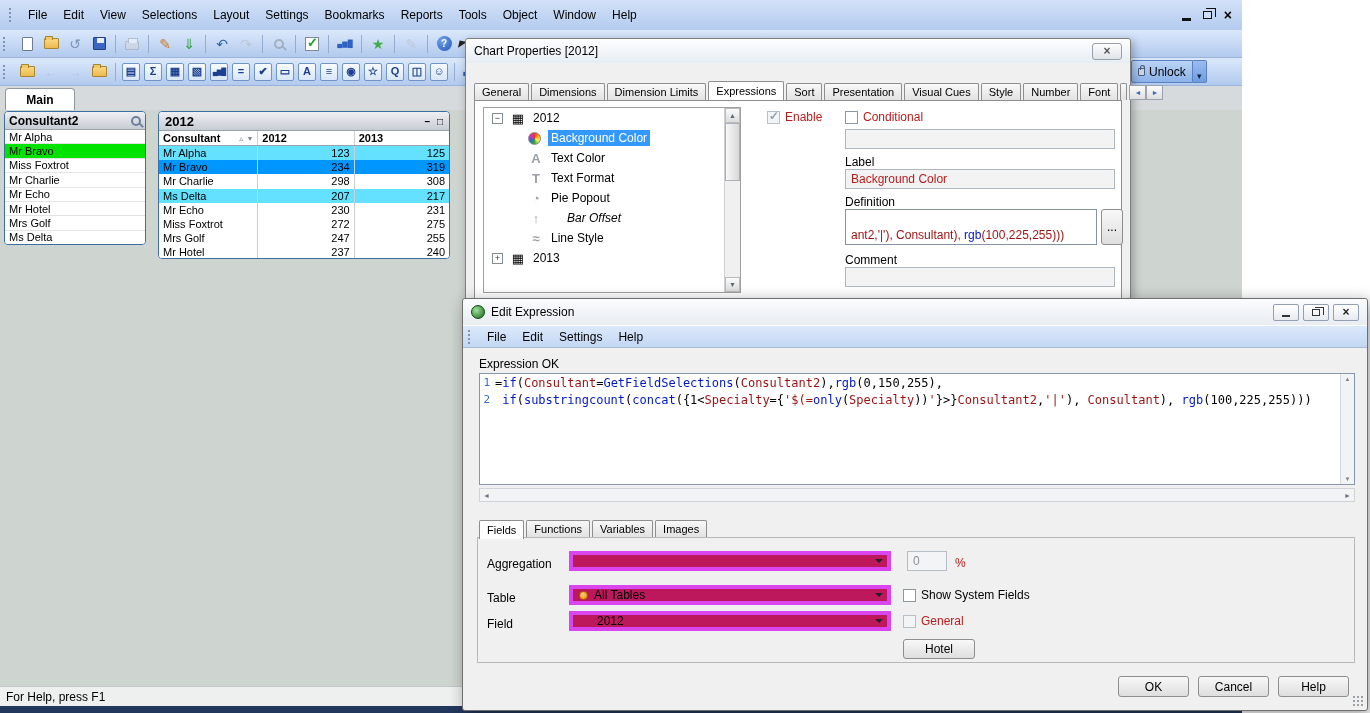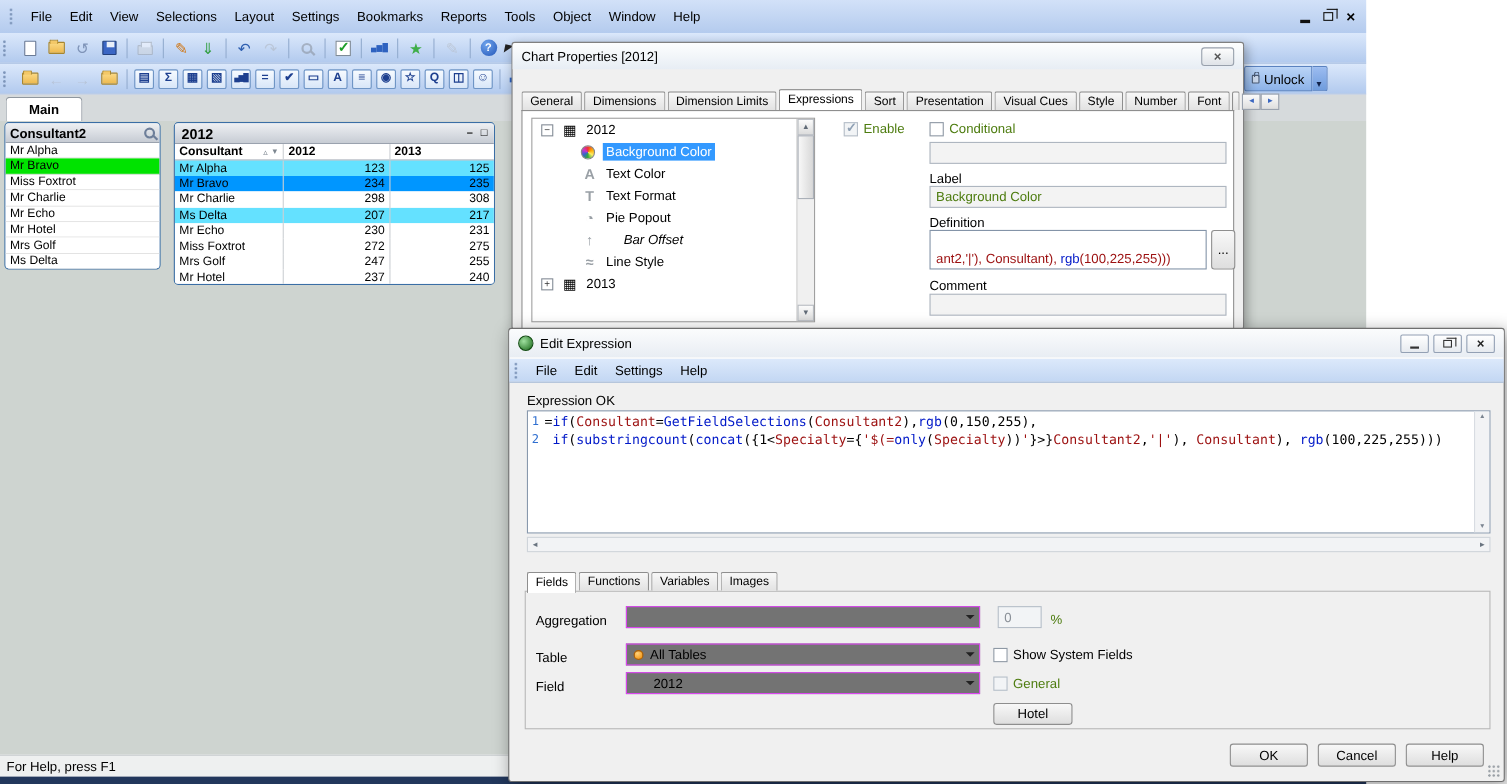"Enable" .dimtext { color: #4d7c0f -> #b91c1c }
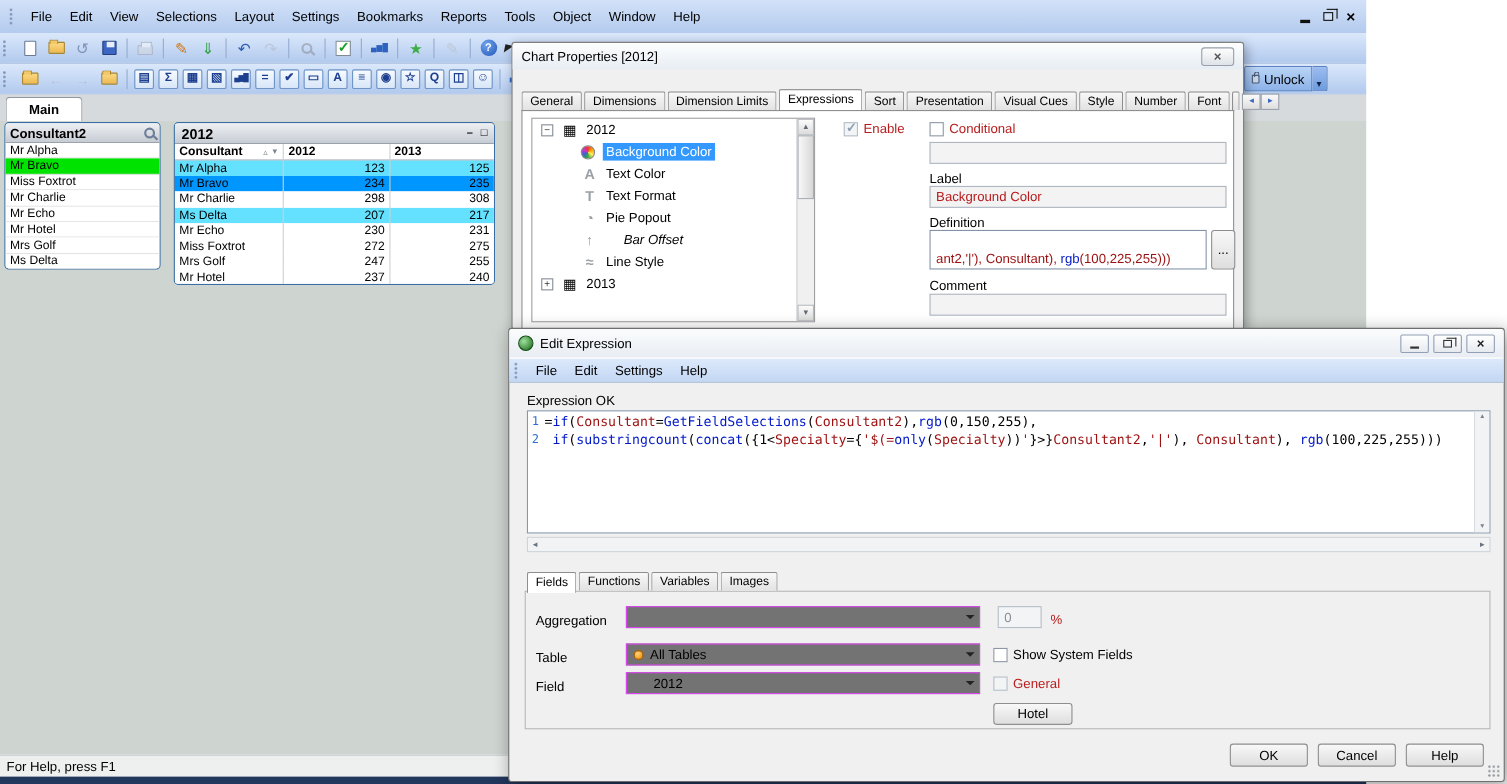"235" span.td { text: 235 -> 319 }
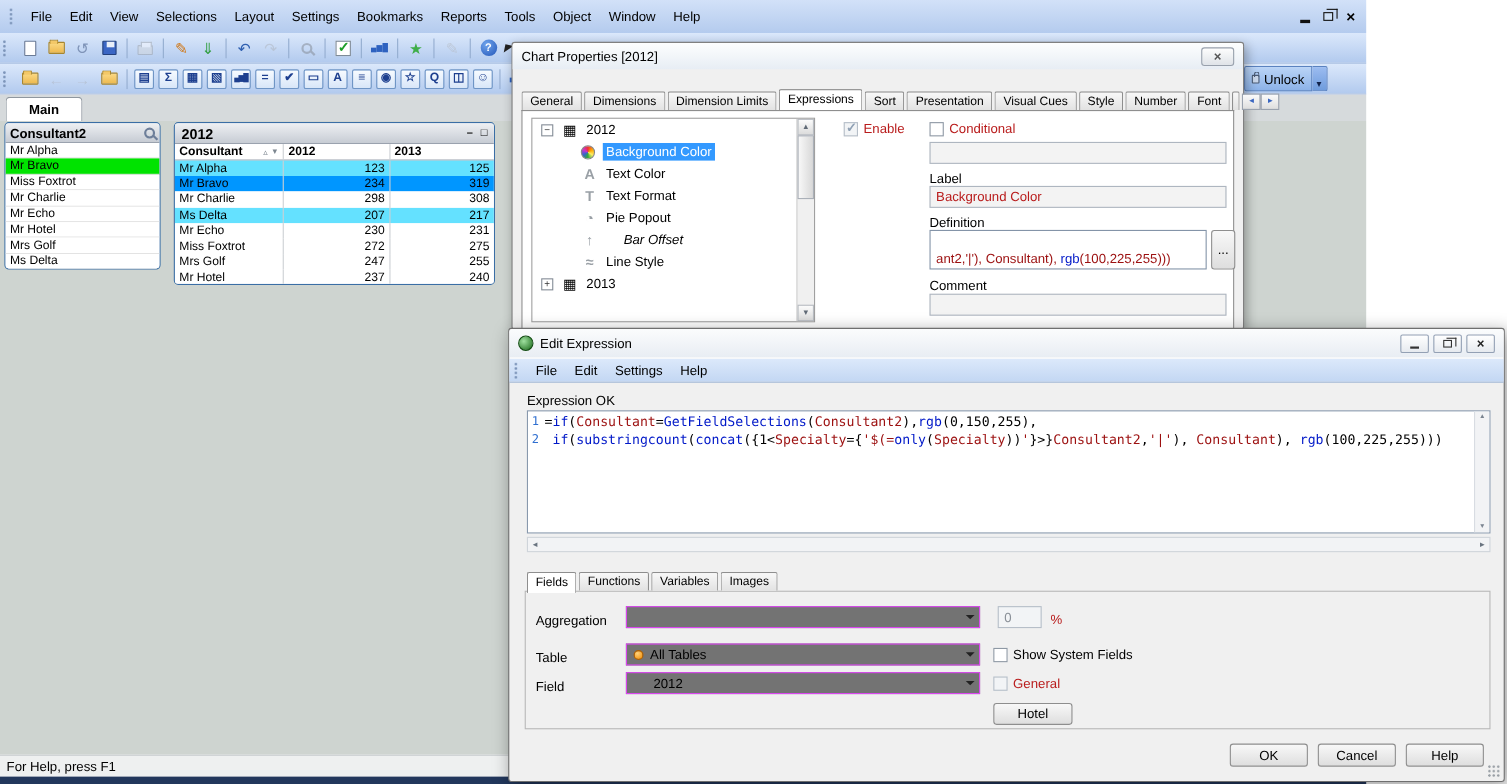"All Tables" .combo { background: #737373 -> #be185d; border: 1px solid #d946ef -> 4px solid #d946ef }
